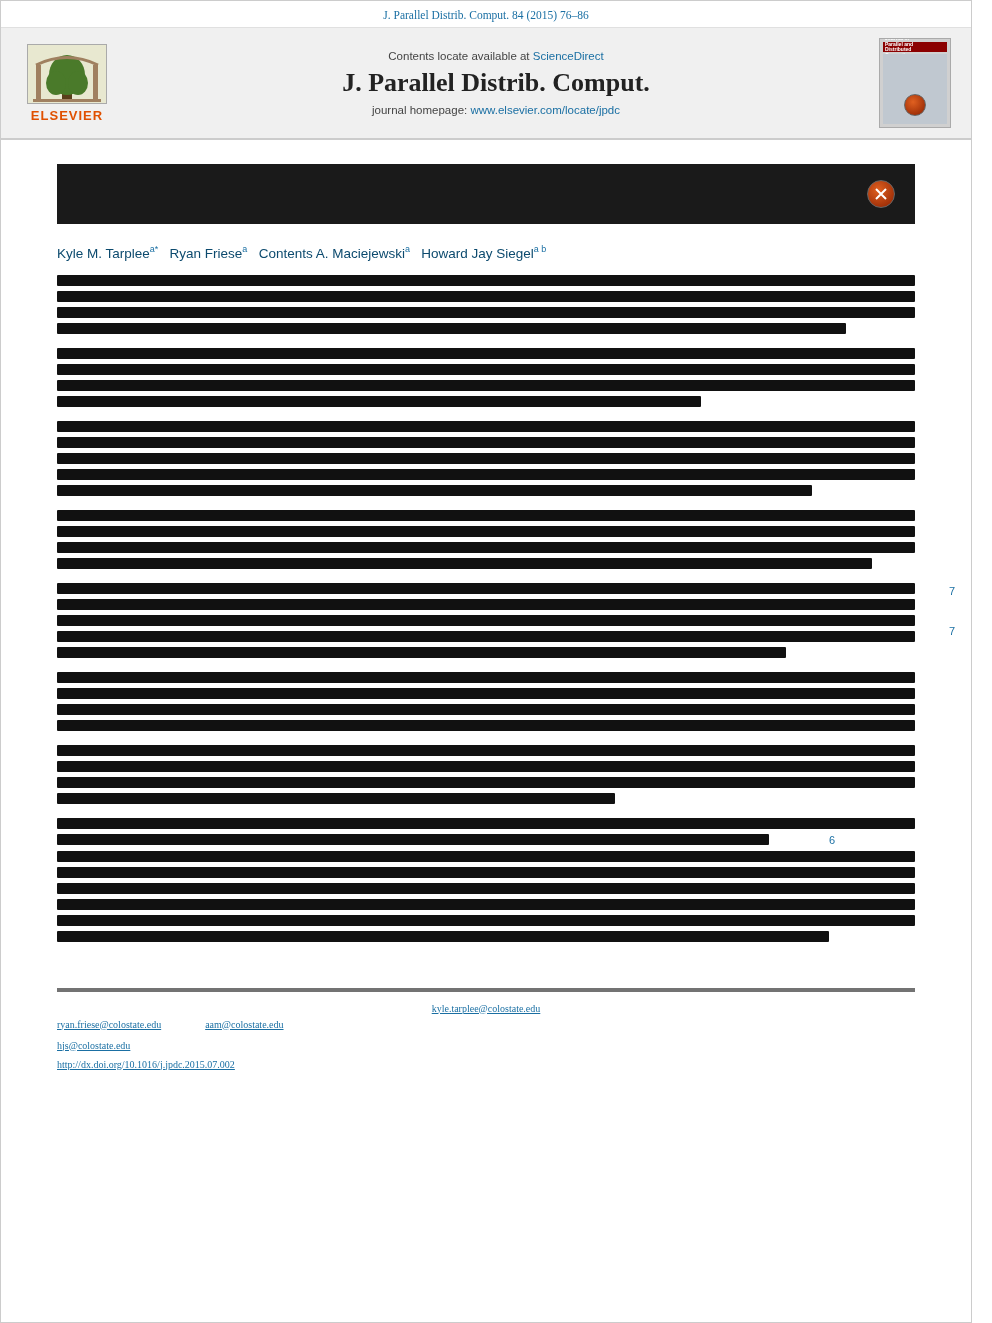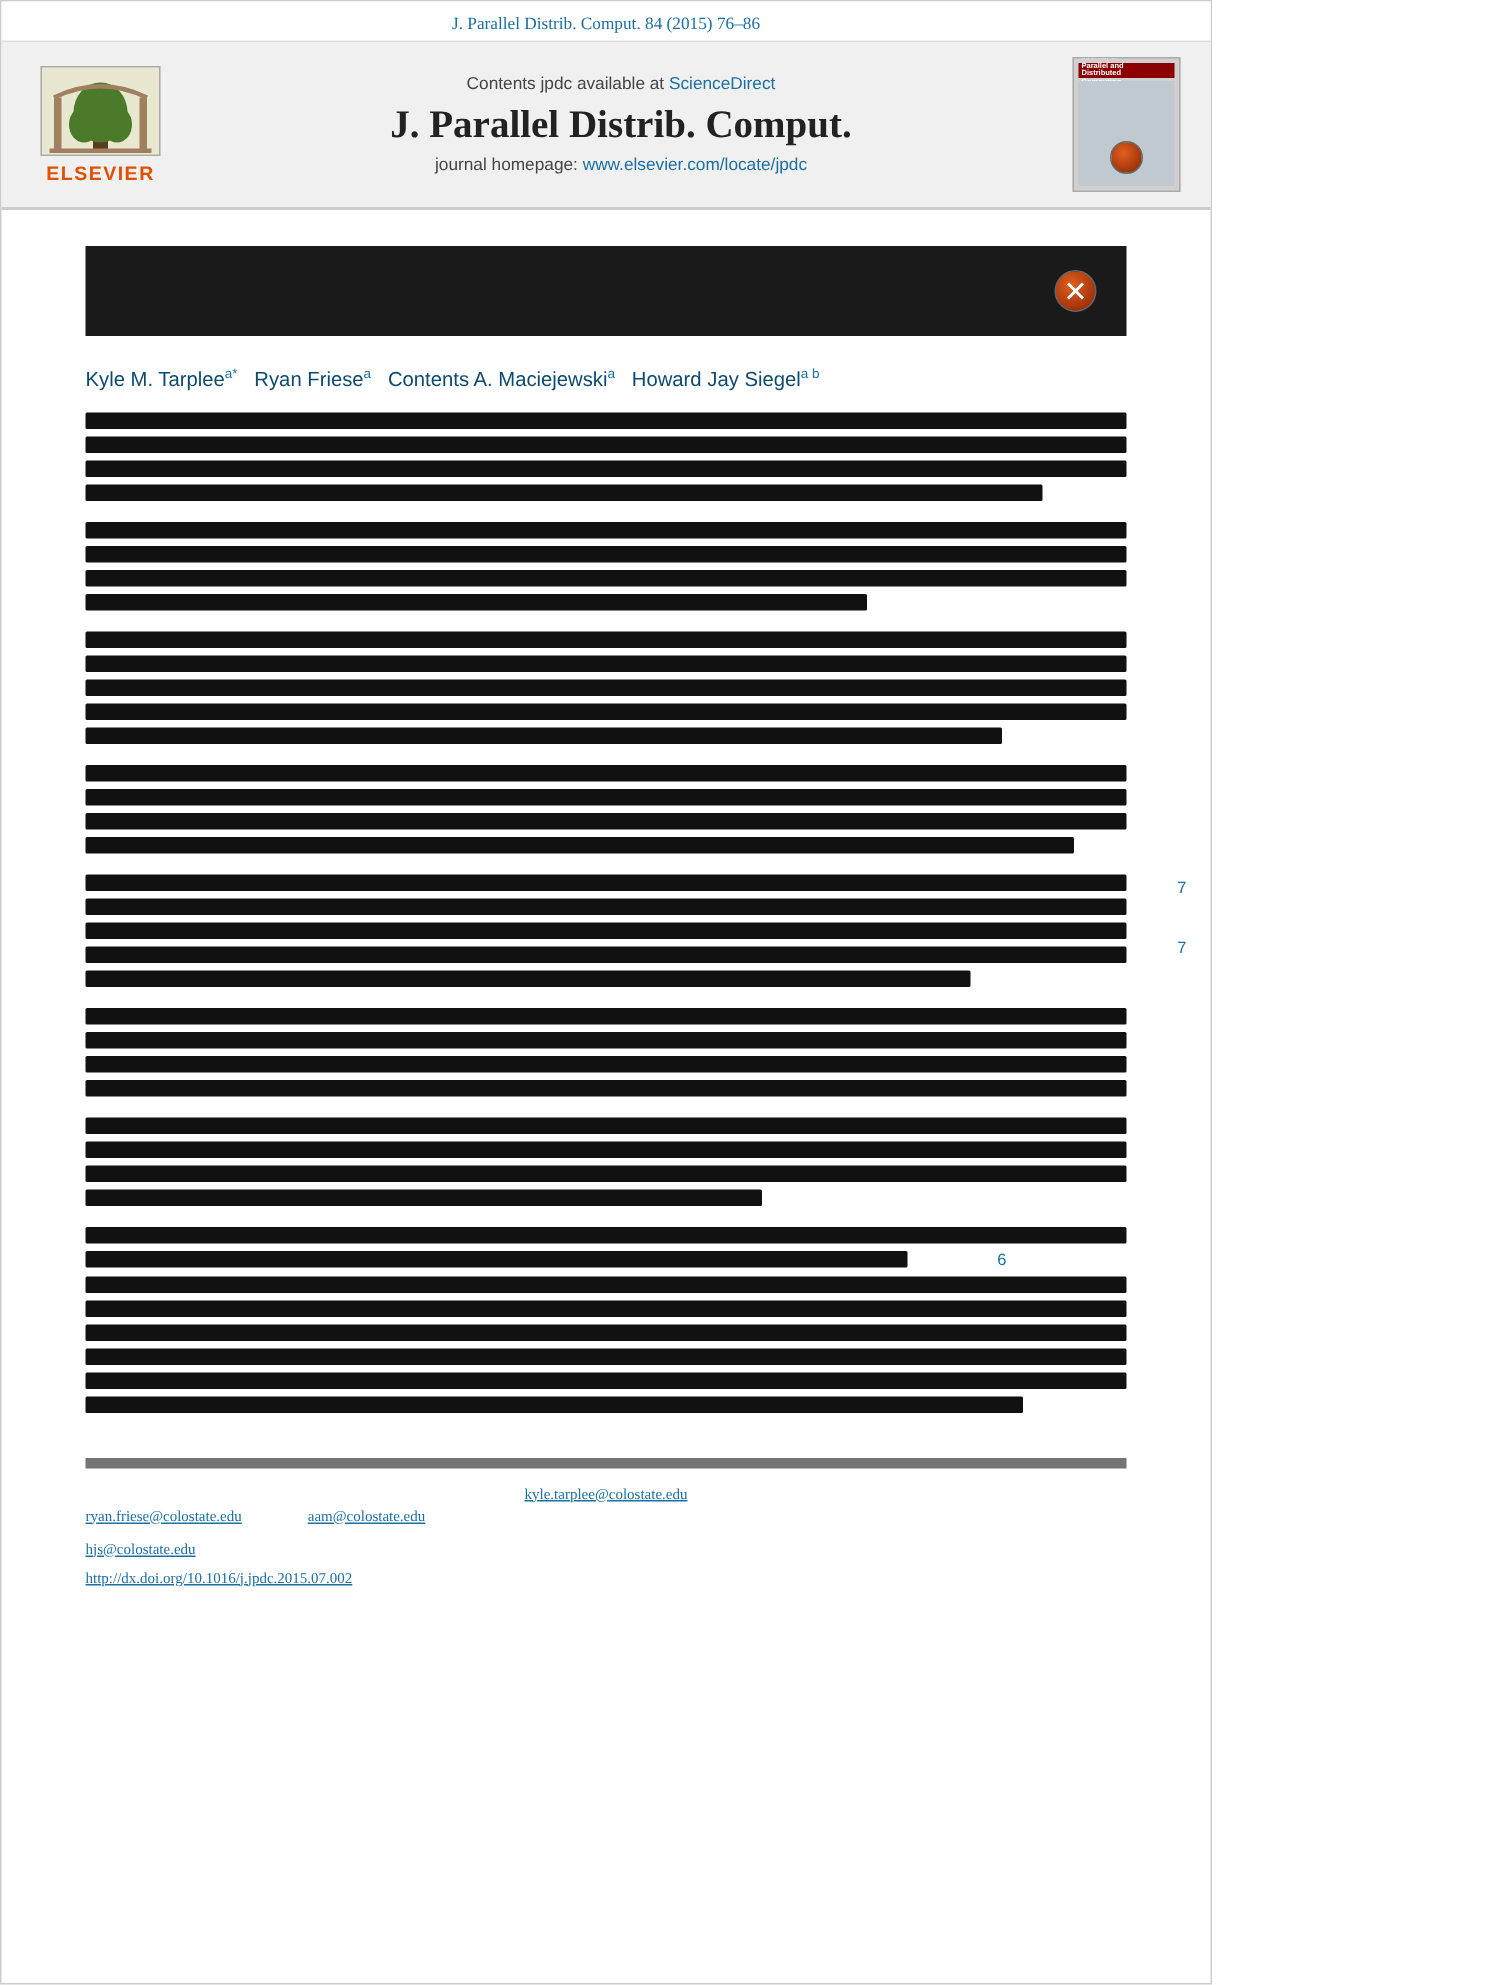"J. Parallel Distrib. Comput. 84" .page-container { width: 808px -> 972px }
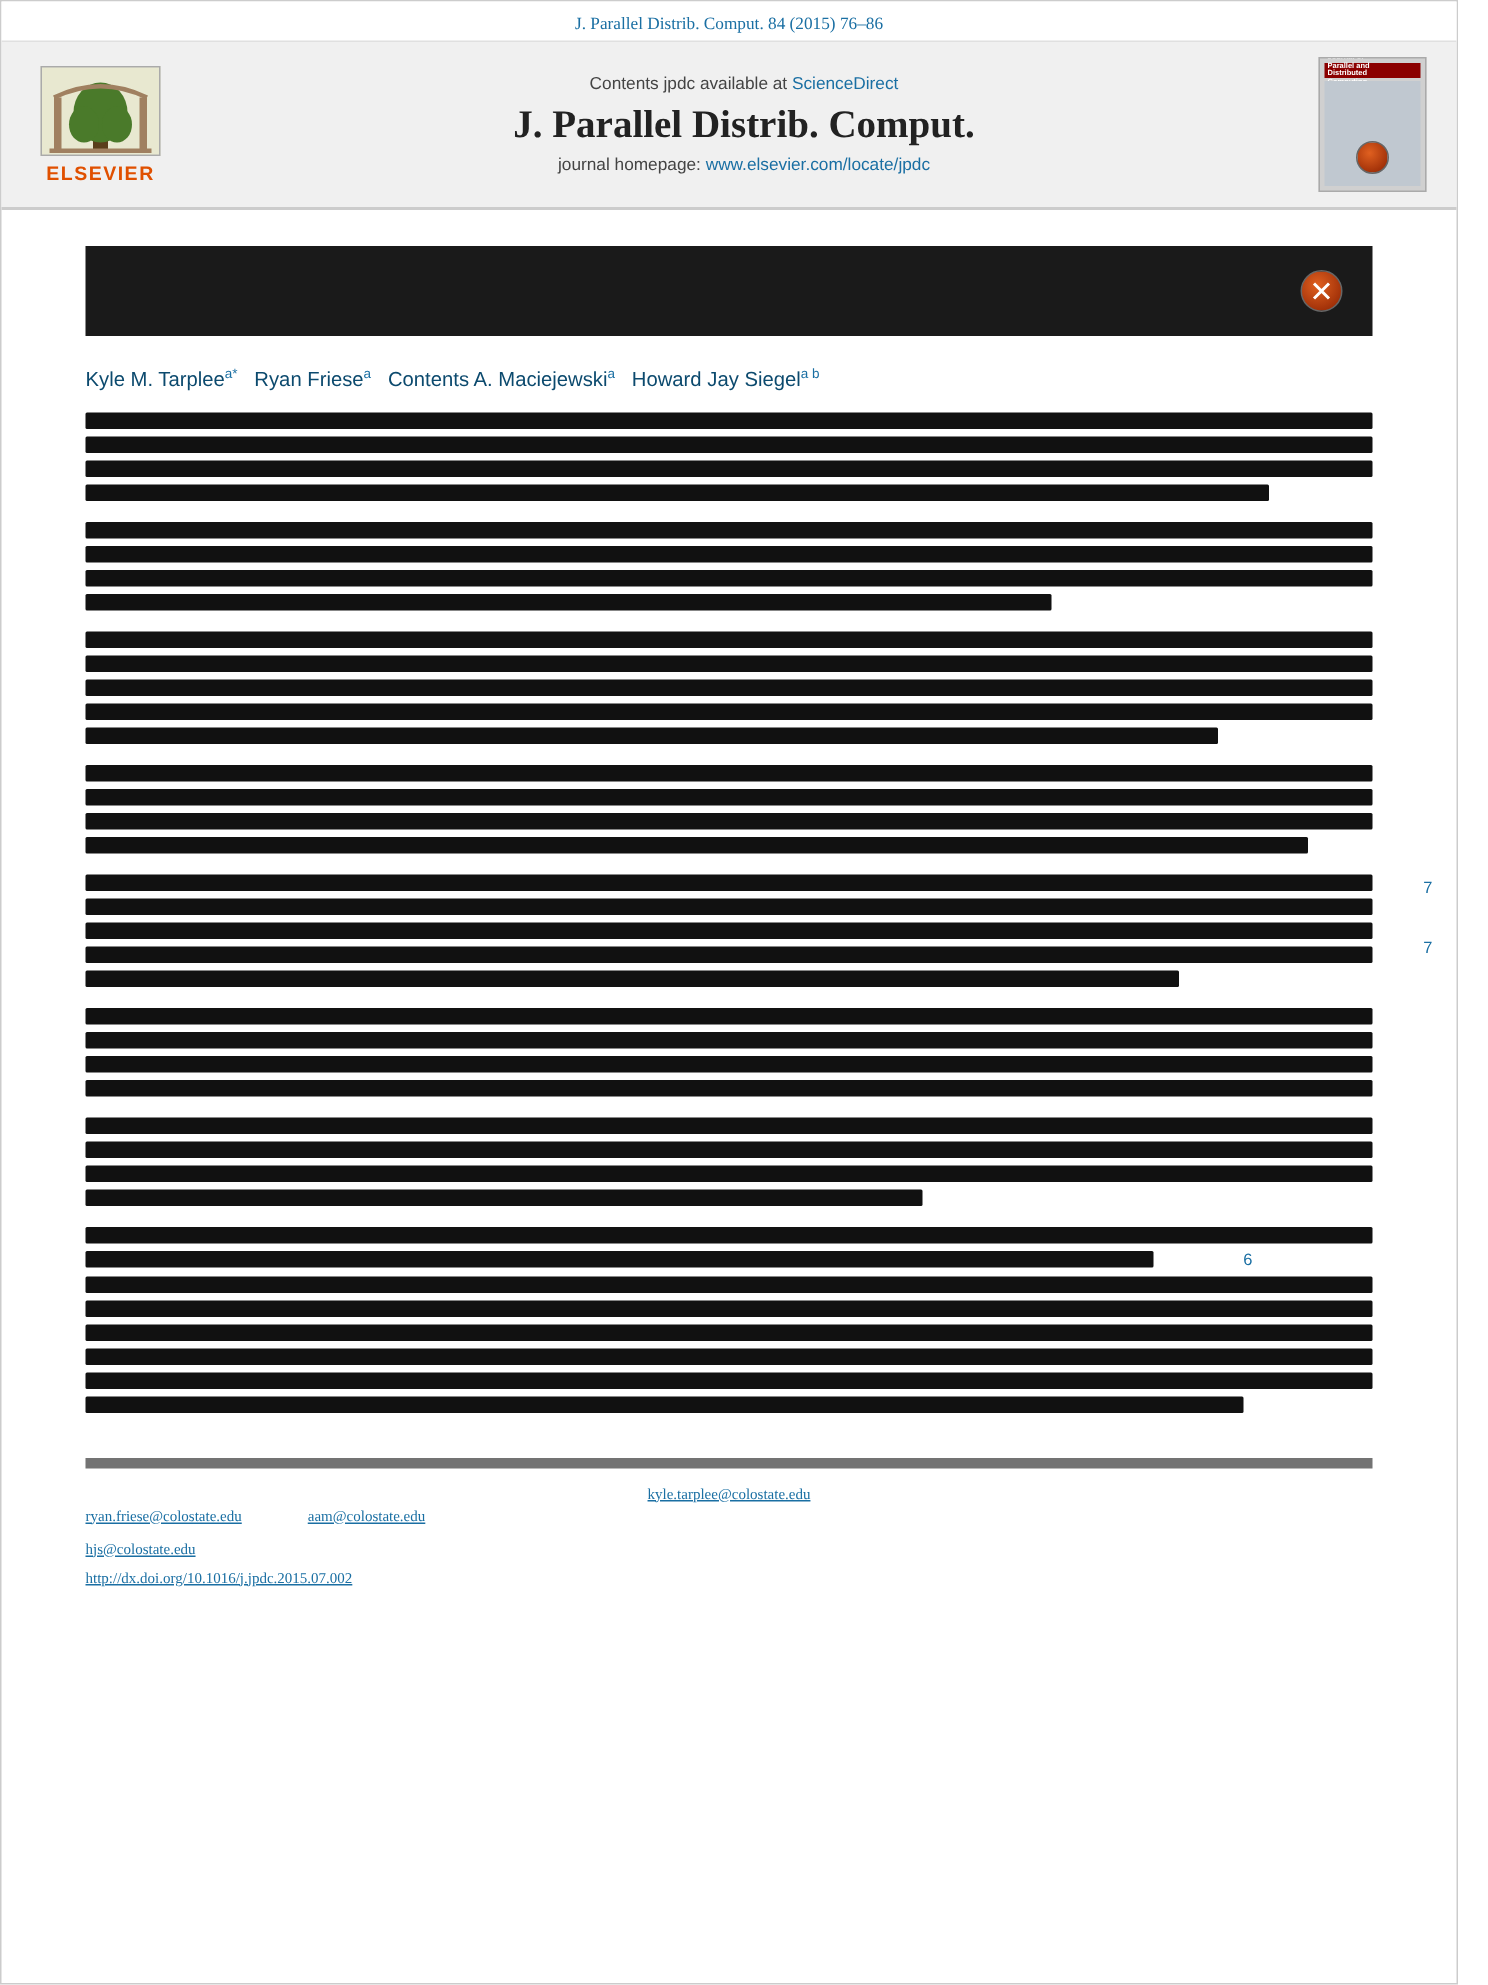"Contents jpdc available at" span { text: jpdc -> locate }
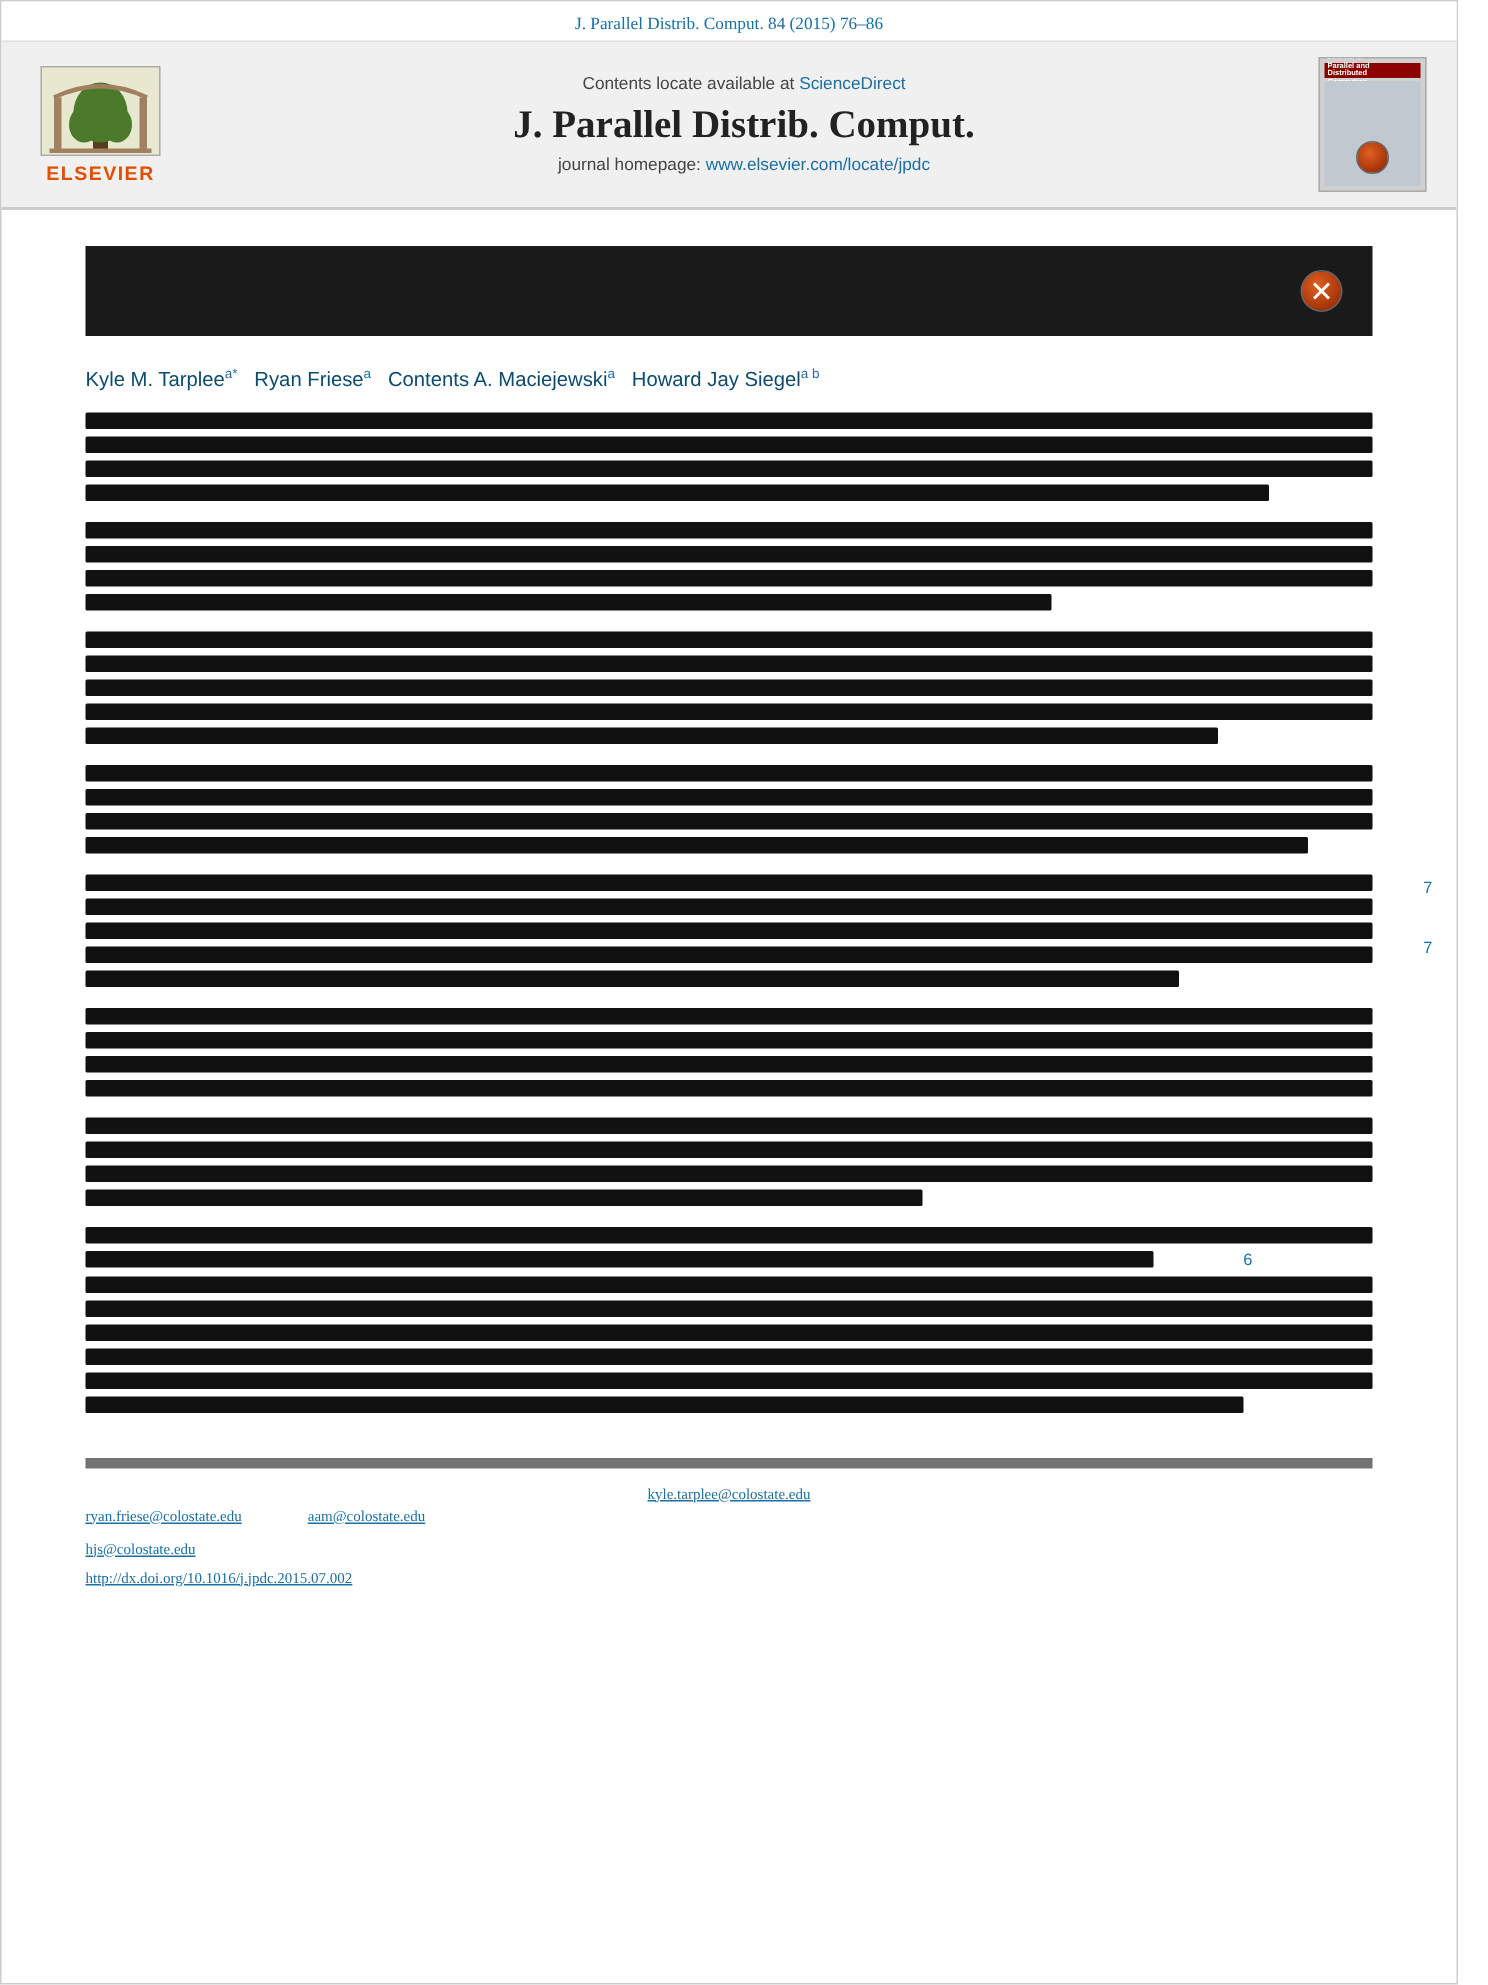"kyle.tarplee@colostate.edu" .footer-area { border-top: 7px solid #737373 -> 4px solid #737373; margin-top: 30px -> 46px }
